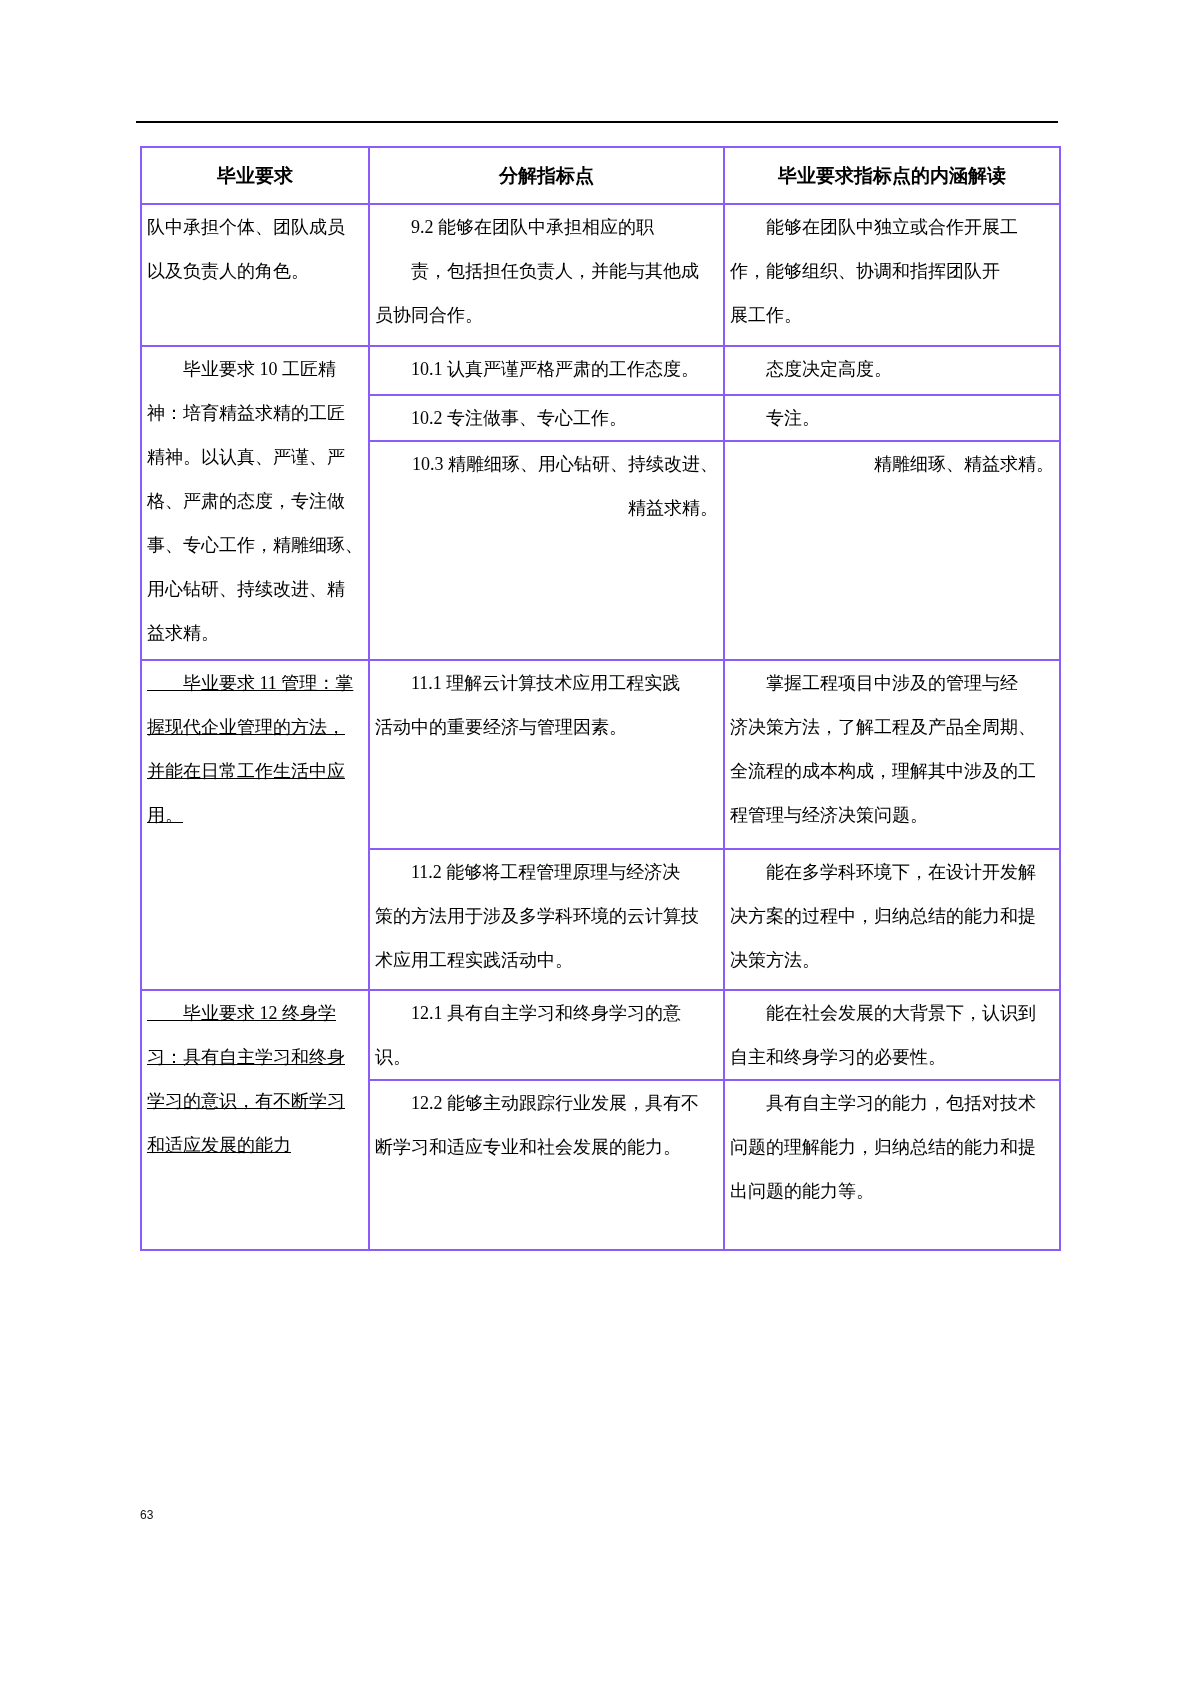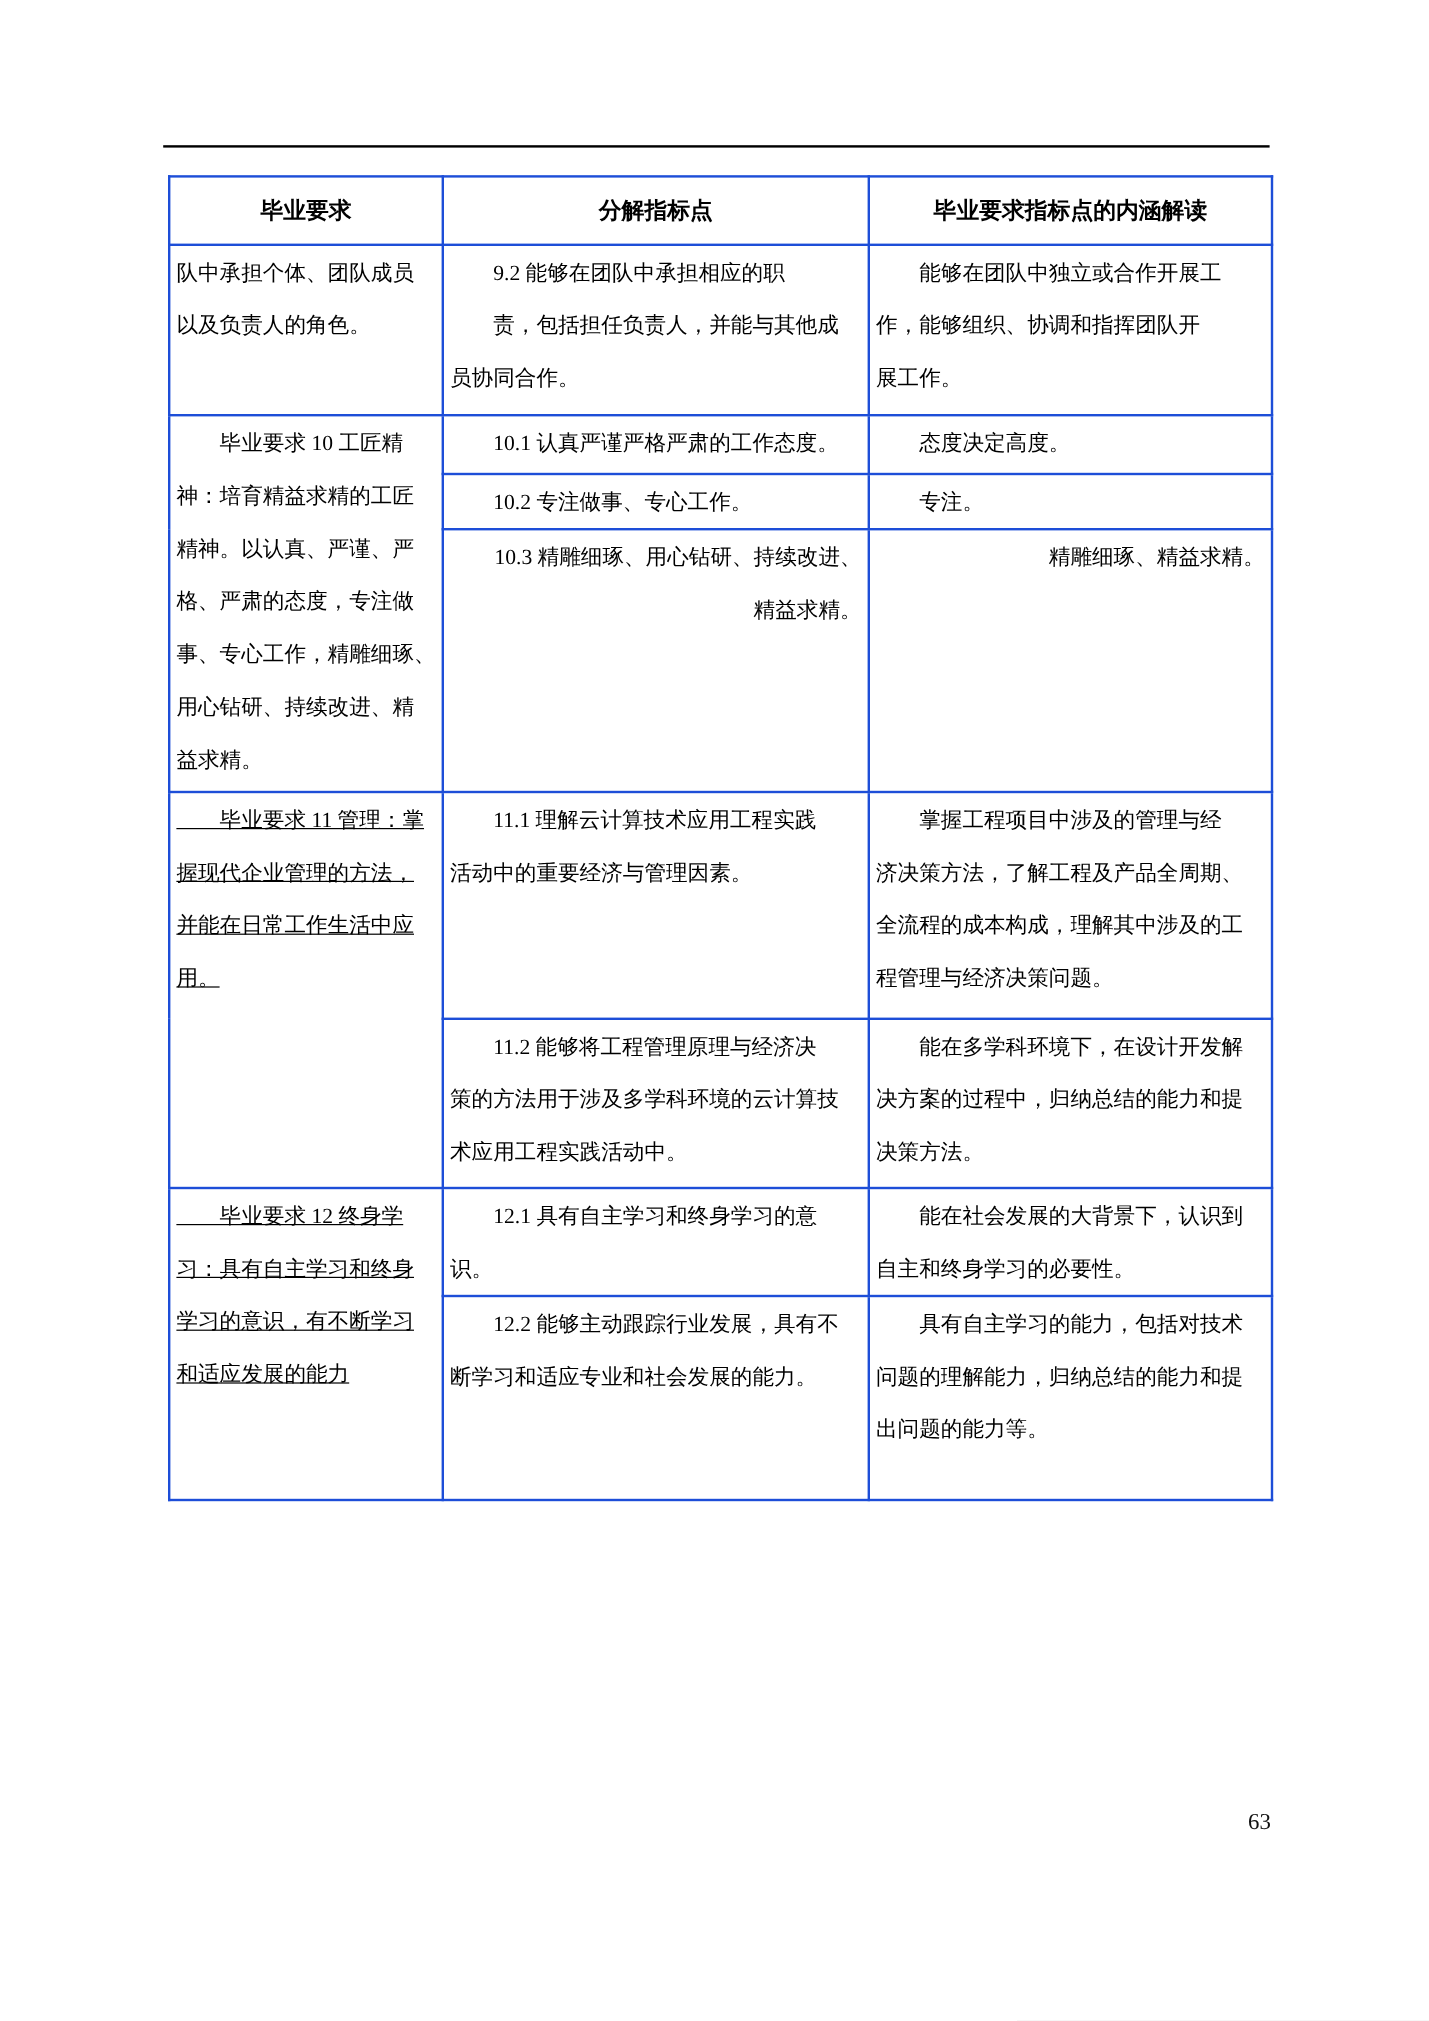"毕业要求" table.req-table th, table.req-table td { border: 2px solid #1d4ed8 -> 2px solid #8b5cf6 }
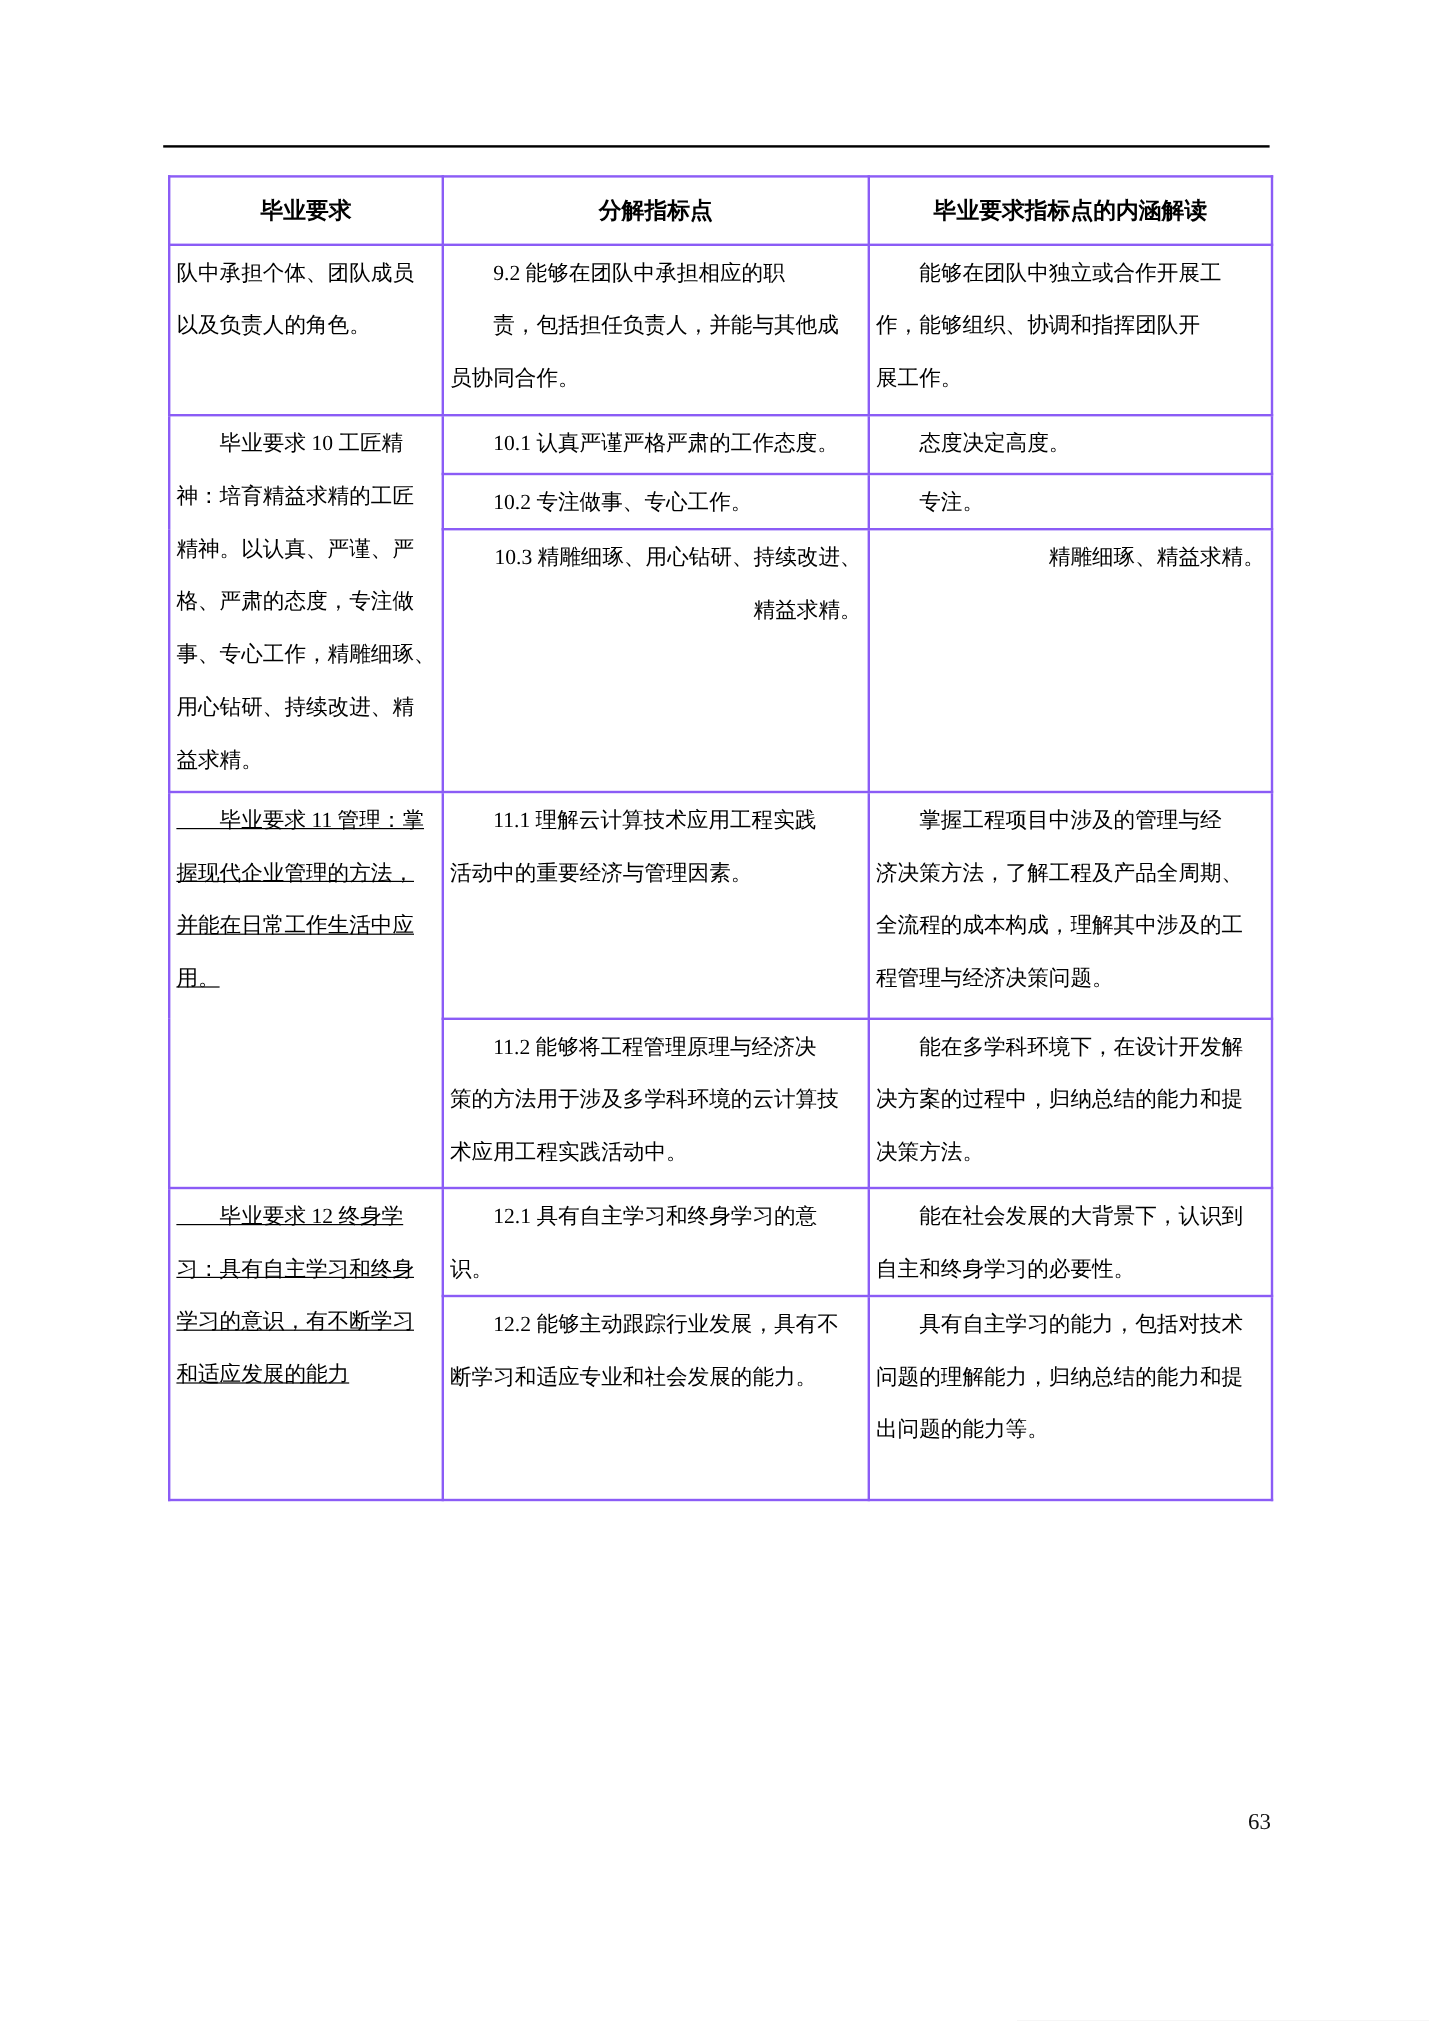"63" .page-number { font-family: Liberation Serif, serif -> Liberation Sans, sans-serif; font-size: 19px -> 12px; text-align: right -> left }
